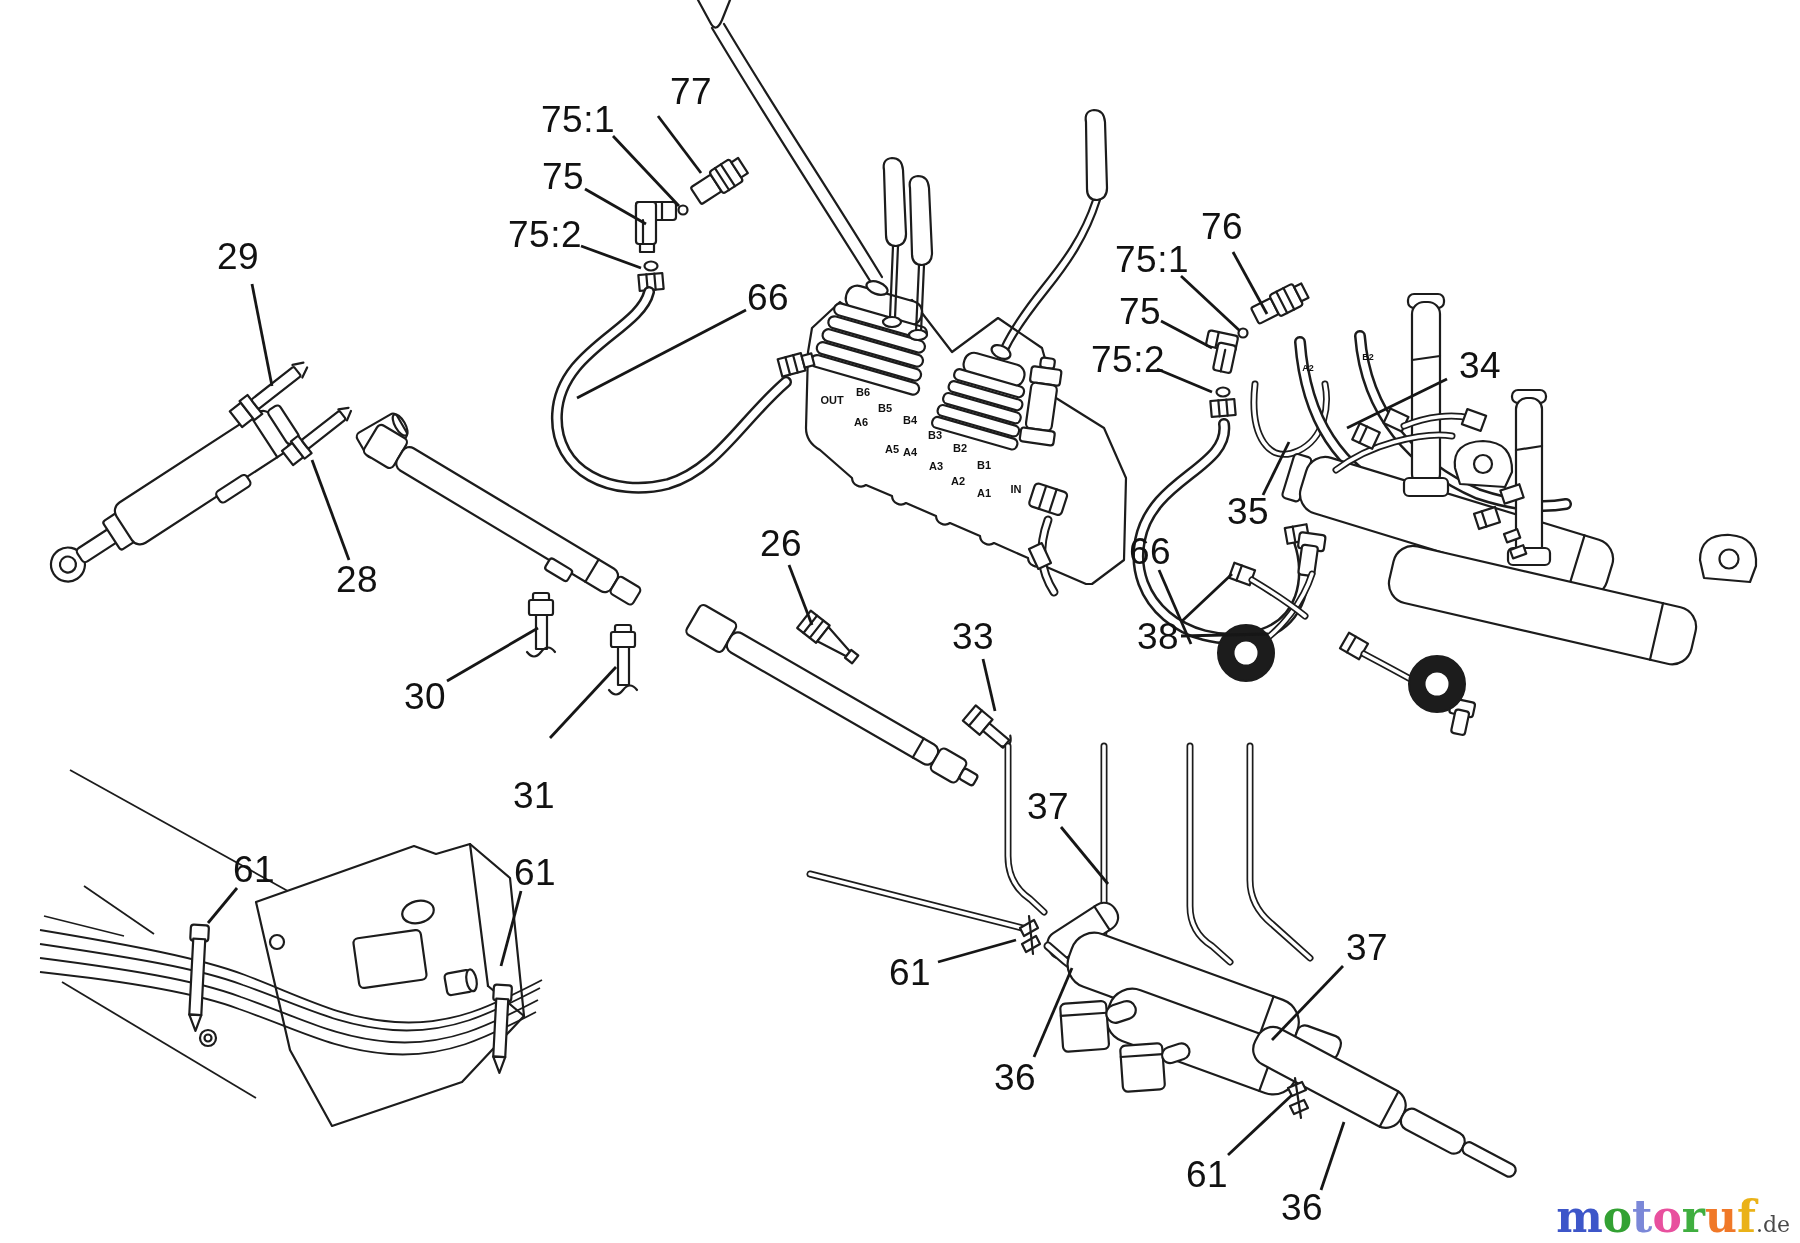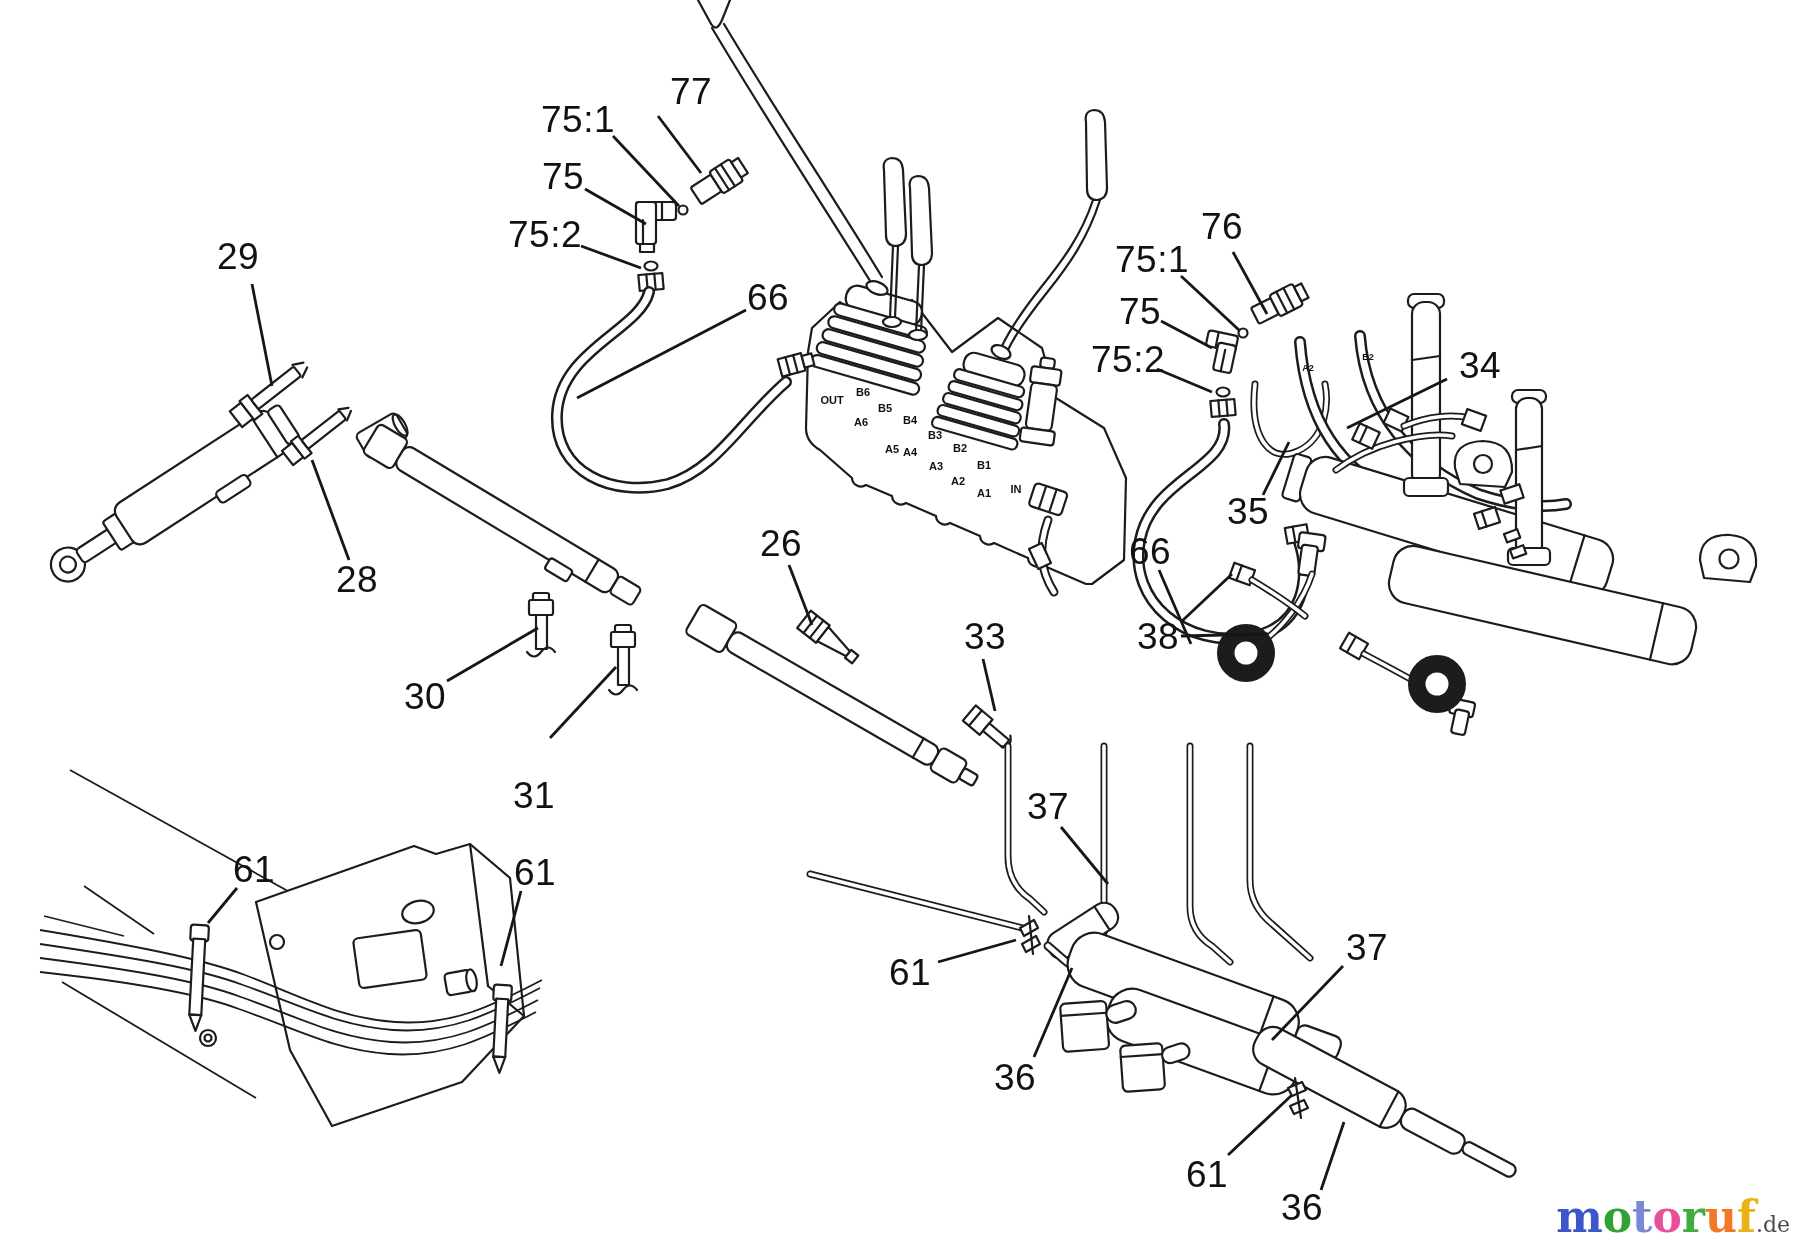"33" div.callout { margin-left: 12px -> none }
